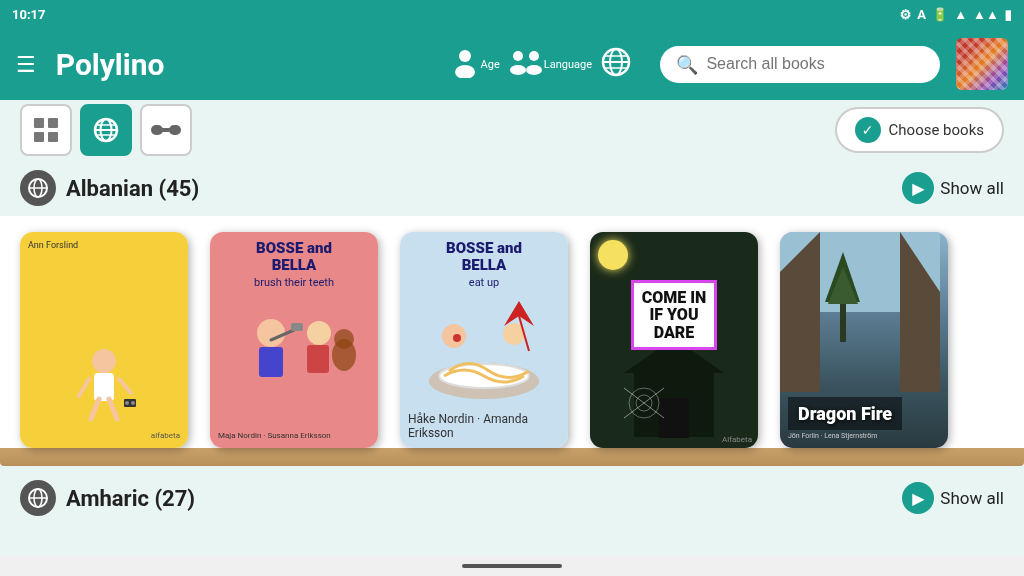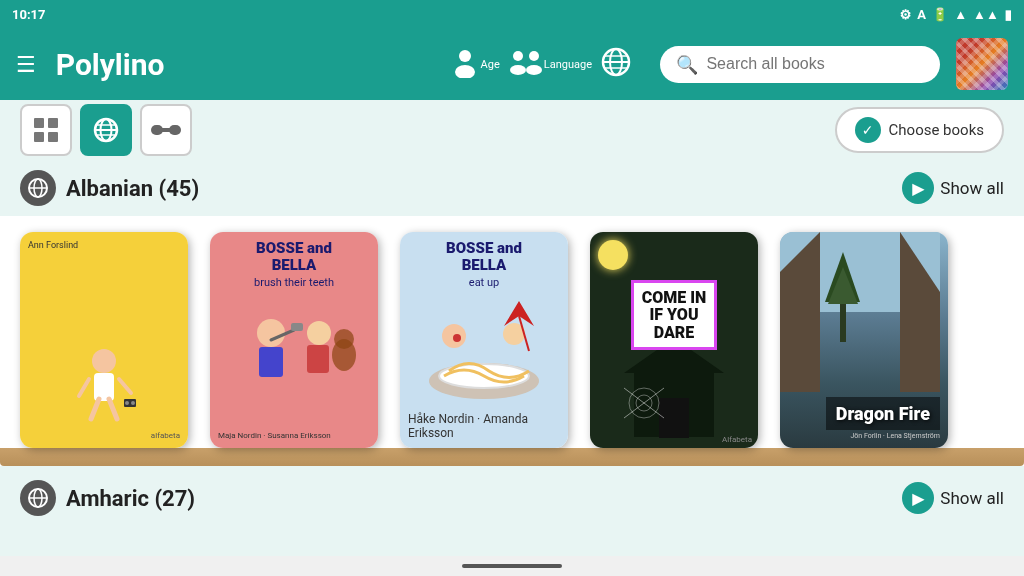"Dragon Fire" div { align-items: flex-end -> flex-start }
